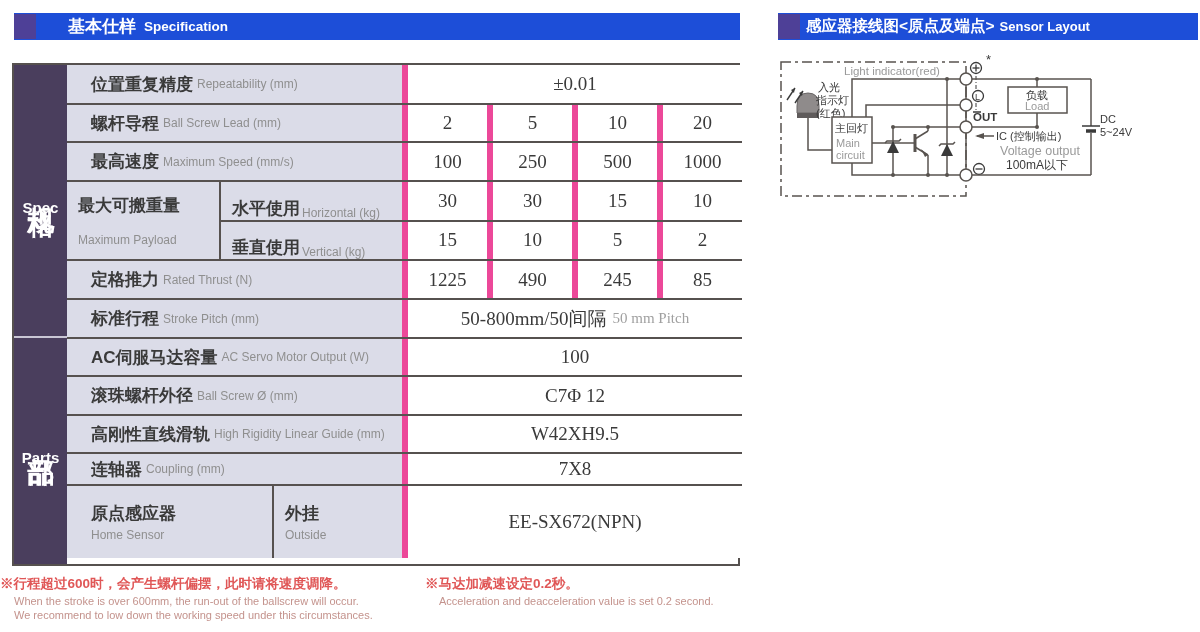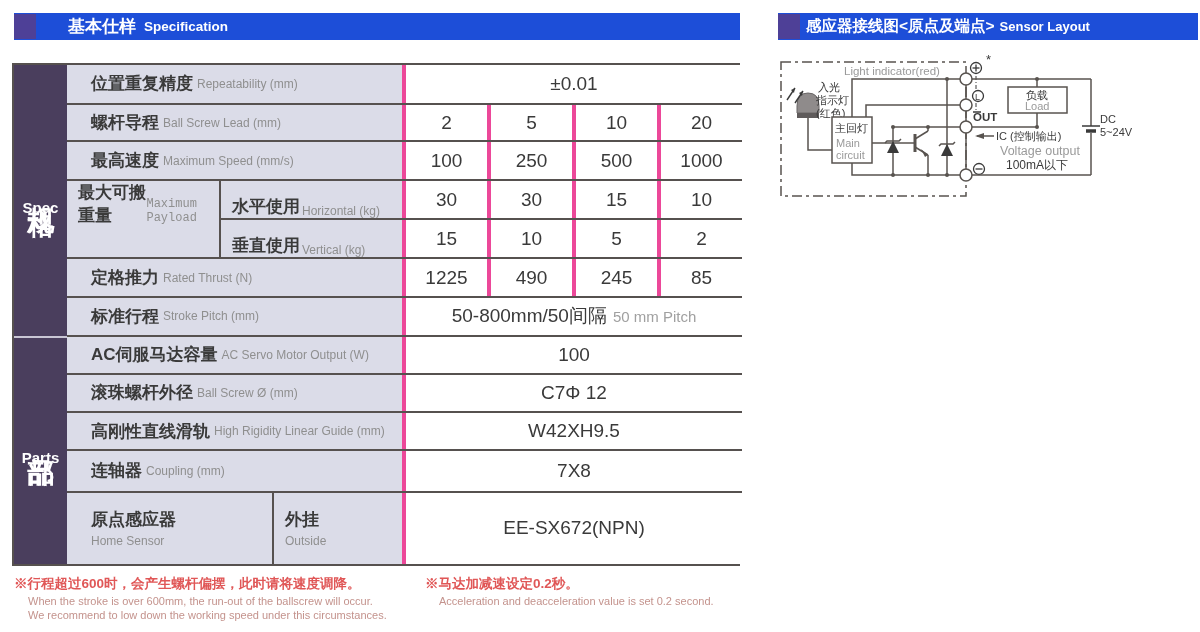"±0.01" .val { border-left: 4px solid #ec4899 -> 6px solid #ec4899; font-family: none -> Liberation Serif, serif }
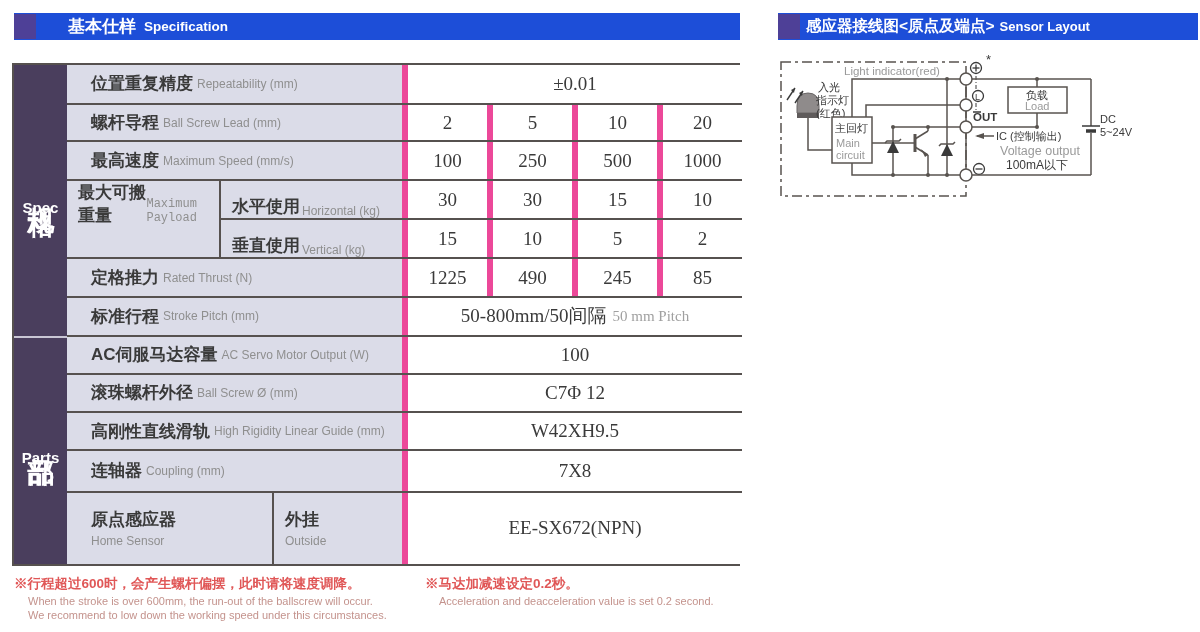"最大可搬重量" .payload-main { flex-direction: row -> column; font-family: Liberation Mono, monospace -> none }
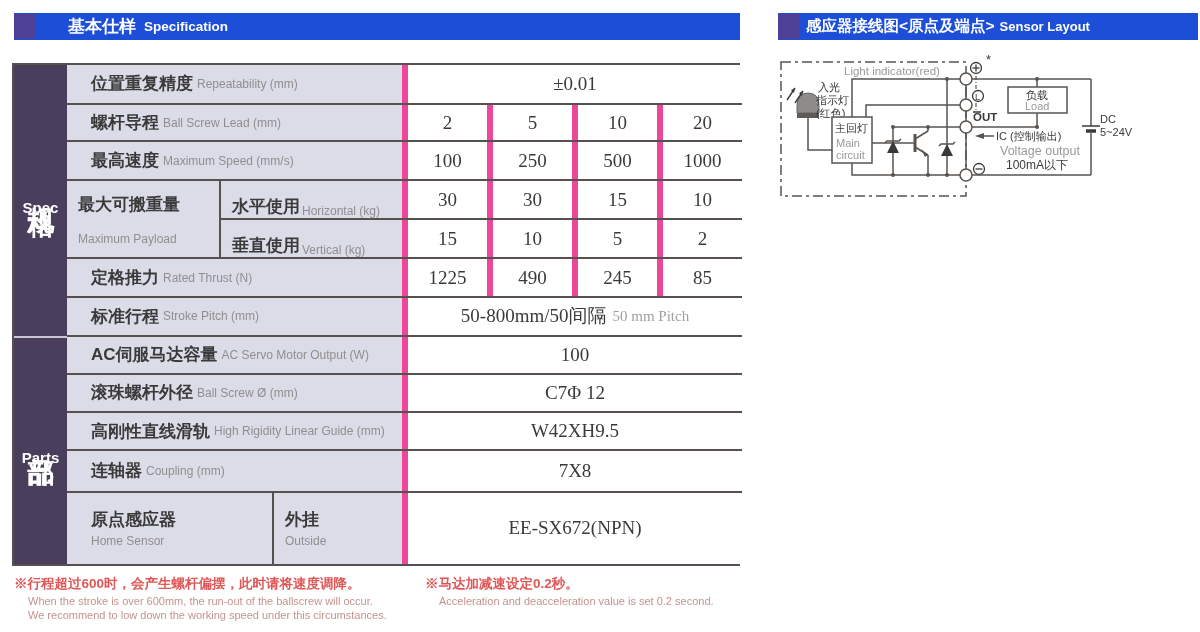"连轴器" div.row { height: 42px -> 32px }
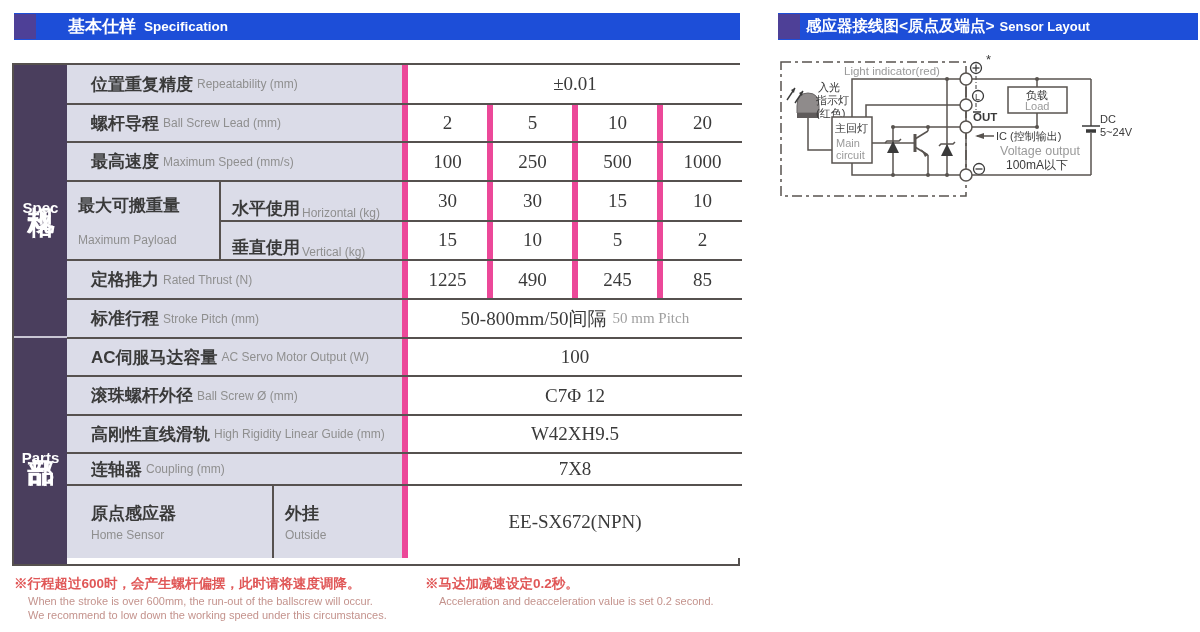"※行程超过600时，会产生螺杆偏摆，此时请将速度调降。" #note1 { left: 14px -> 0 }
